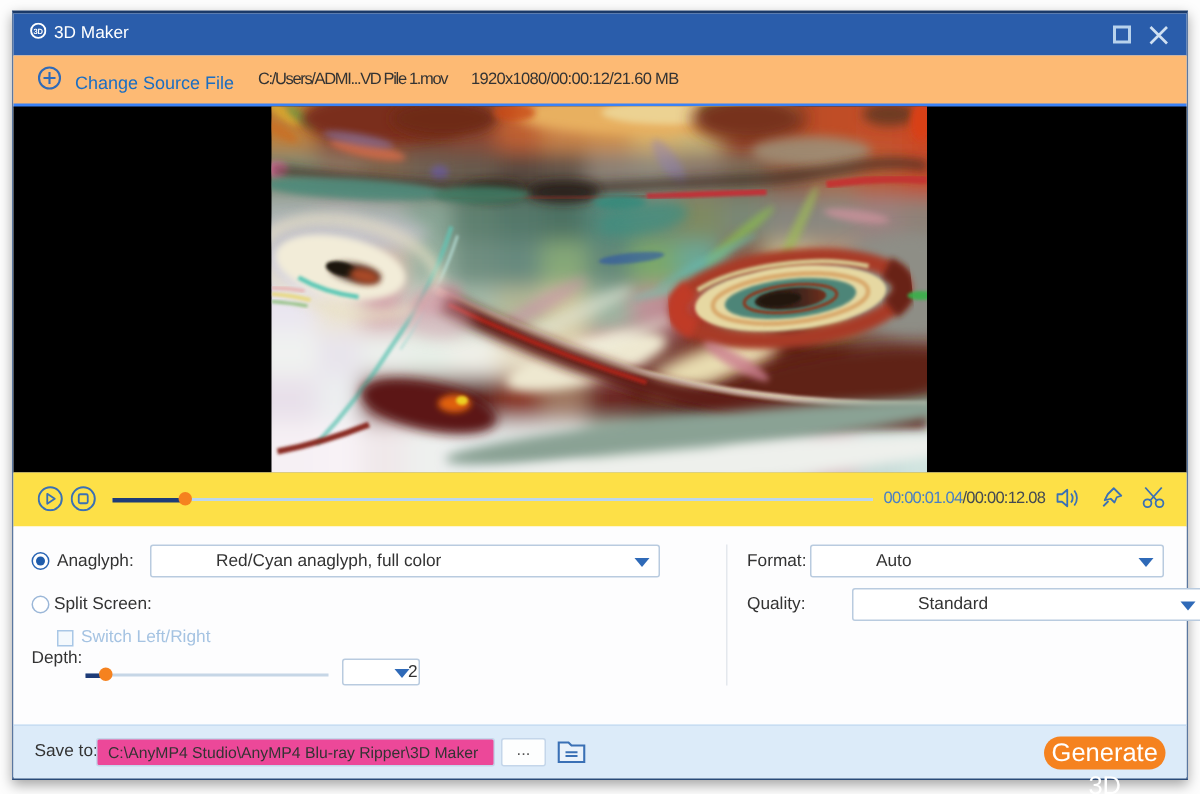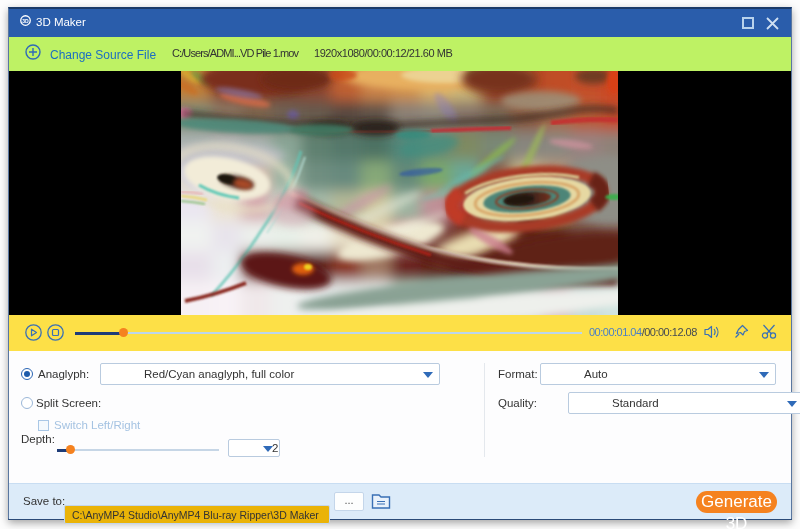"Change Source File" .infobar { background: #bef264 -> #fdba74; border-bottom: 1px solid #3b82f6 -> 3px solid #3b82f6 }
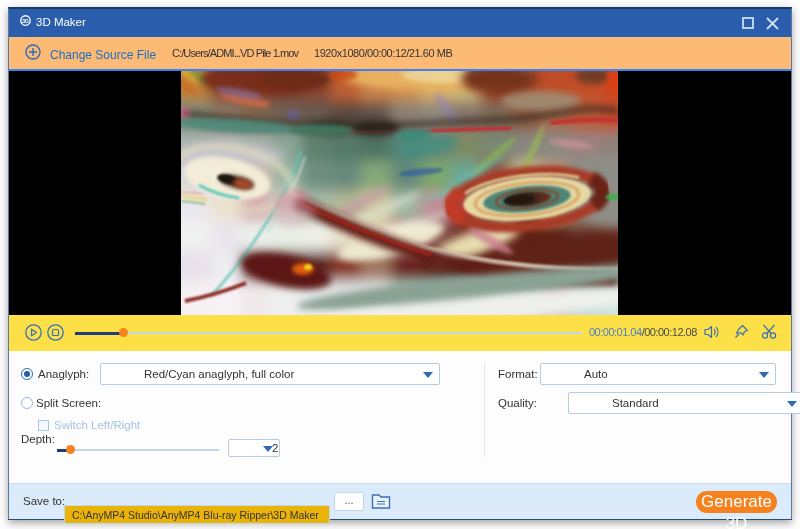"C:\AnyMP4 Studio\AnyMP4 Blu-ray" .savefield { background: #eab308 -> #ec4899; top: 21px -> 8px }
